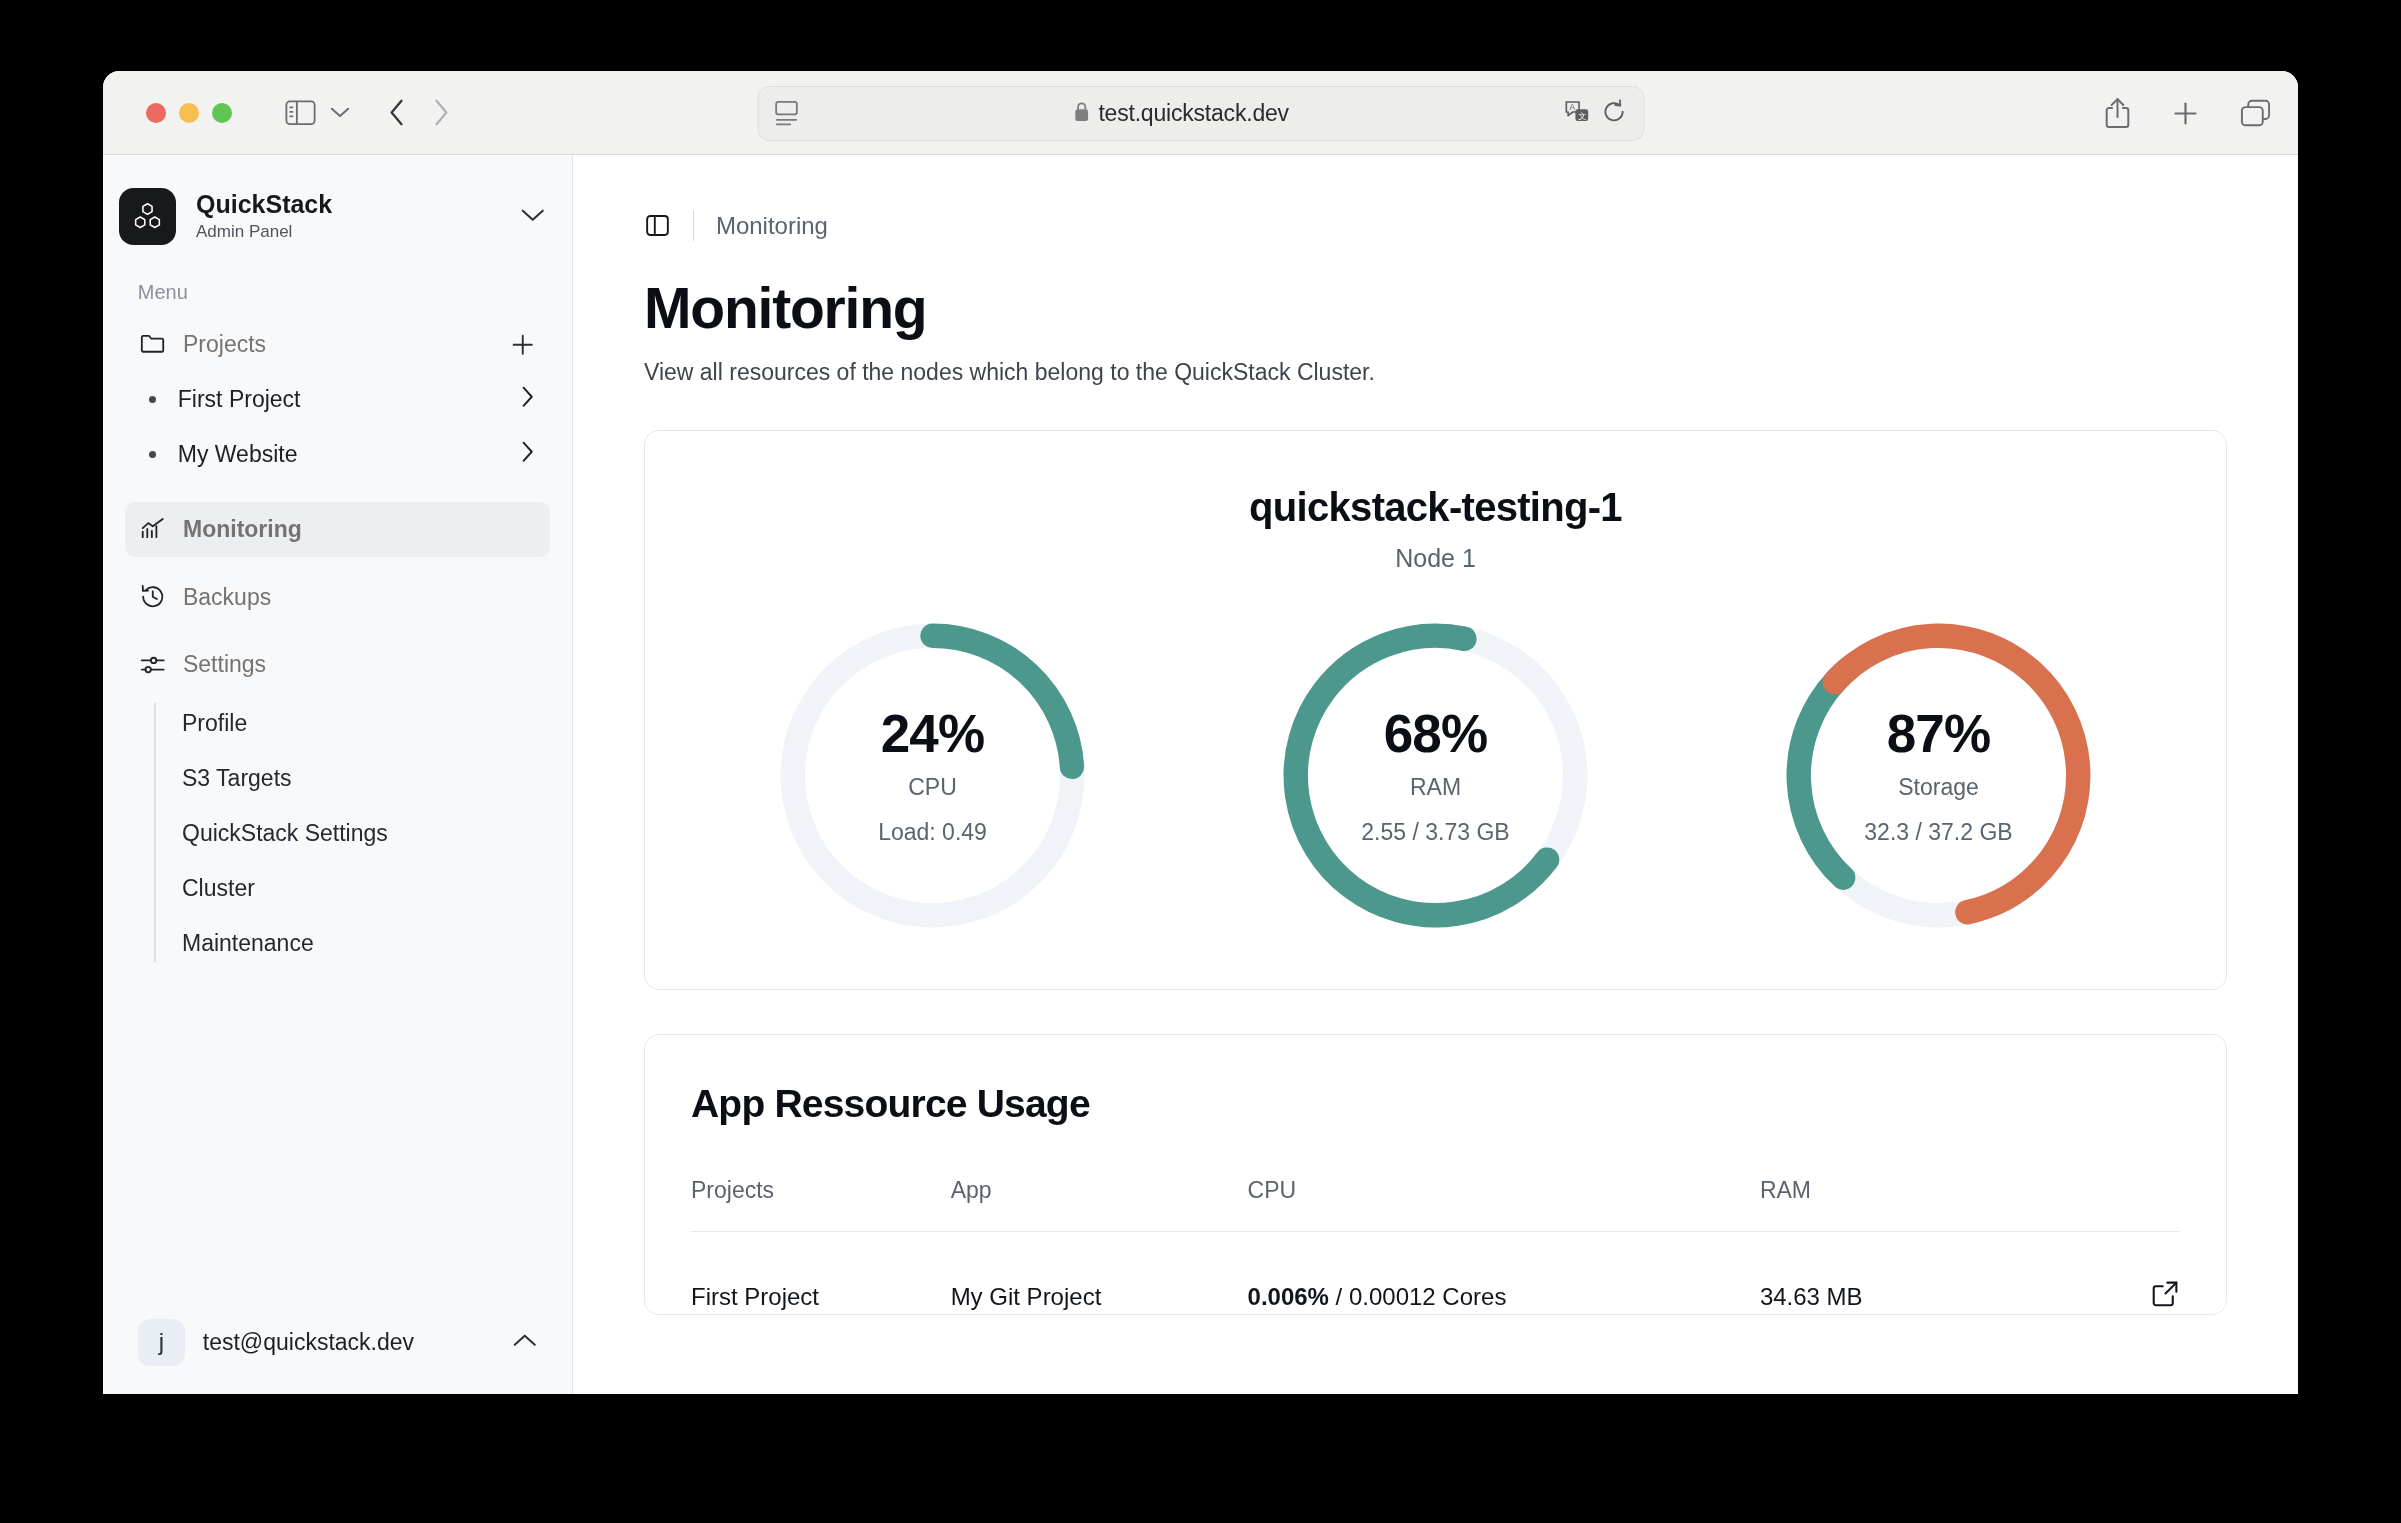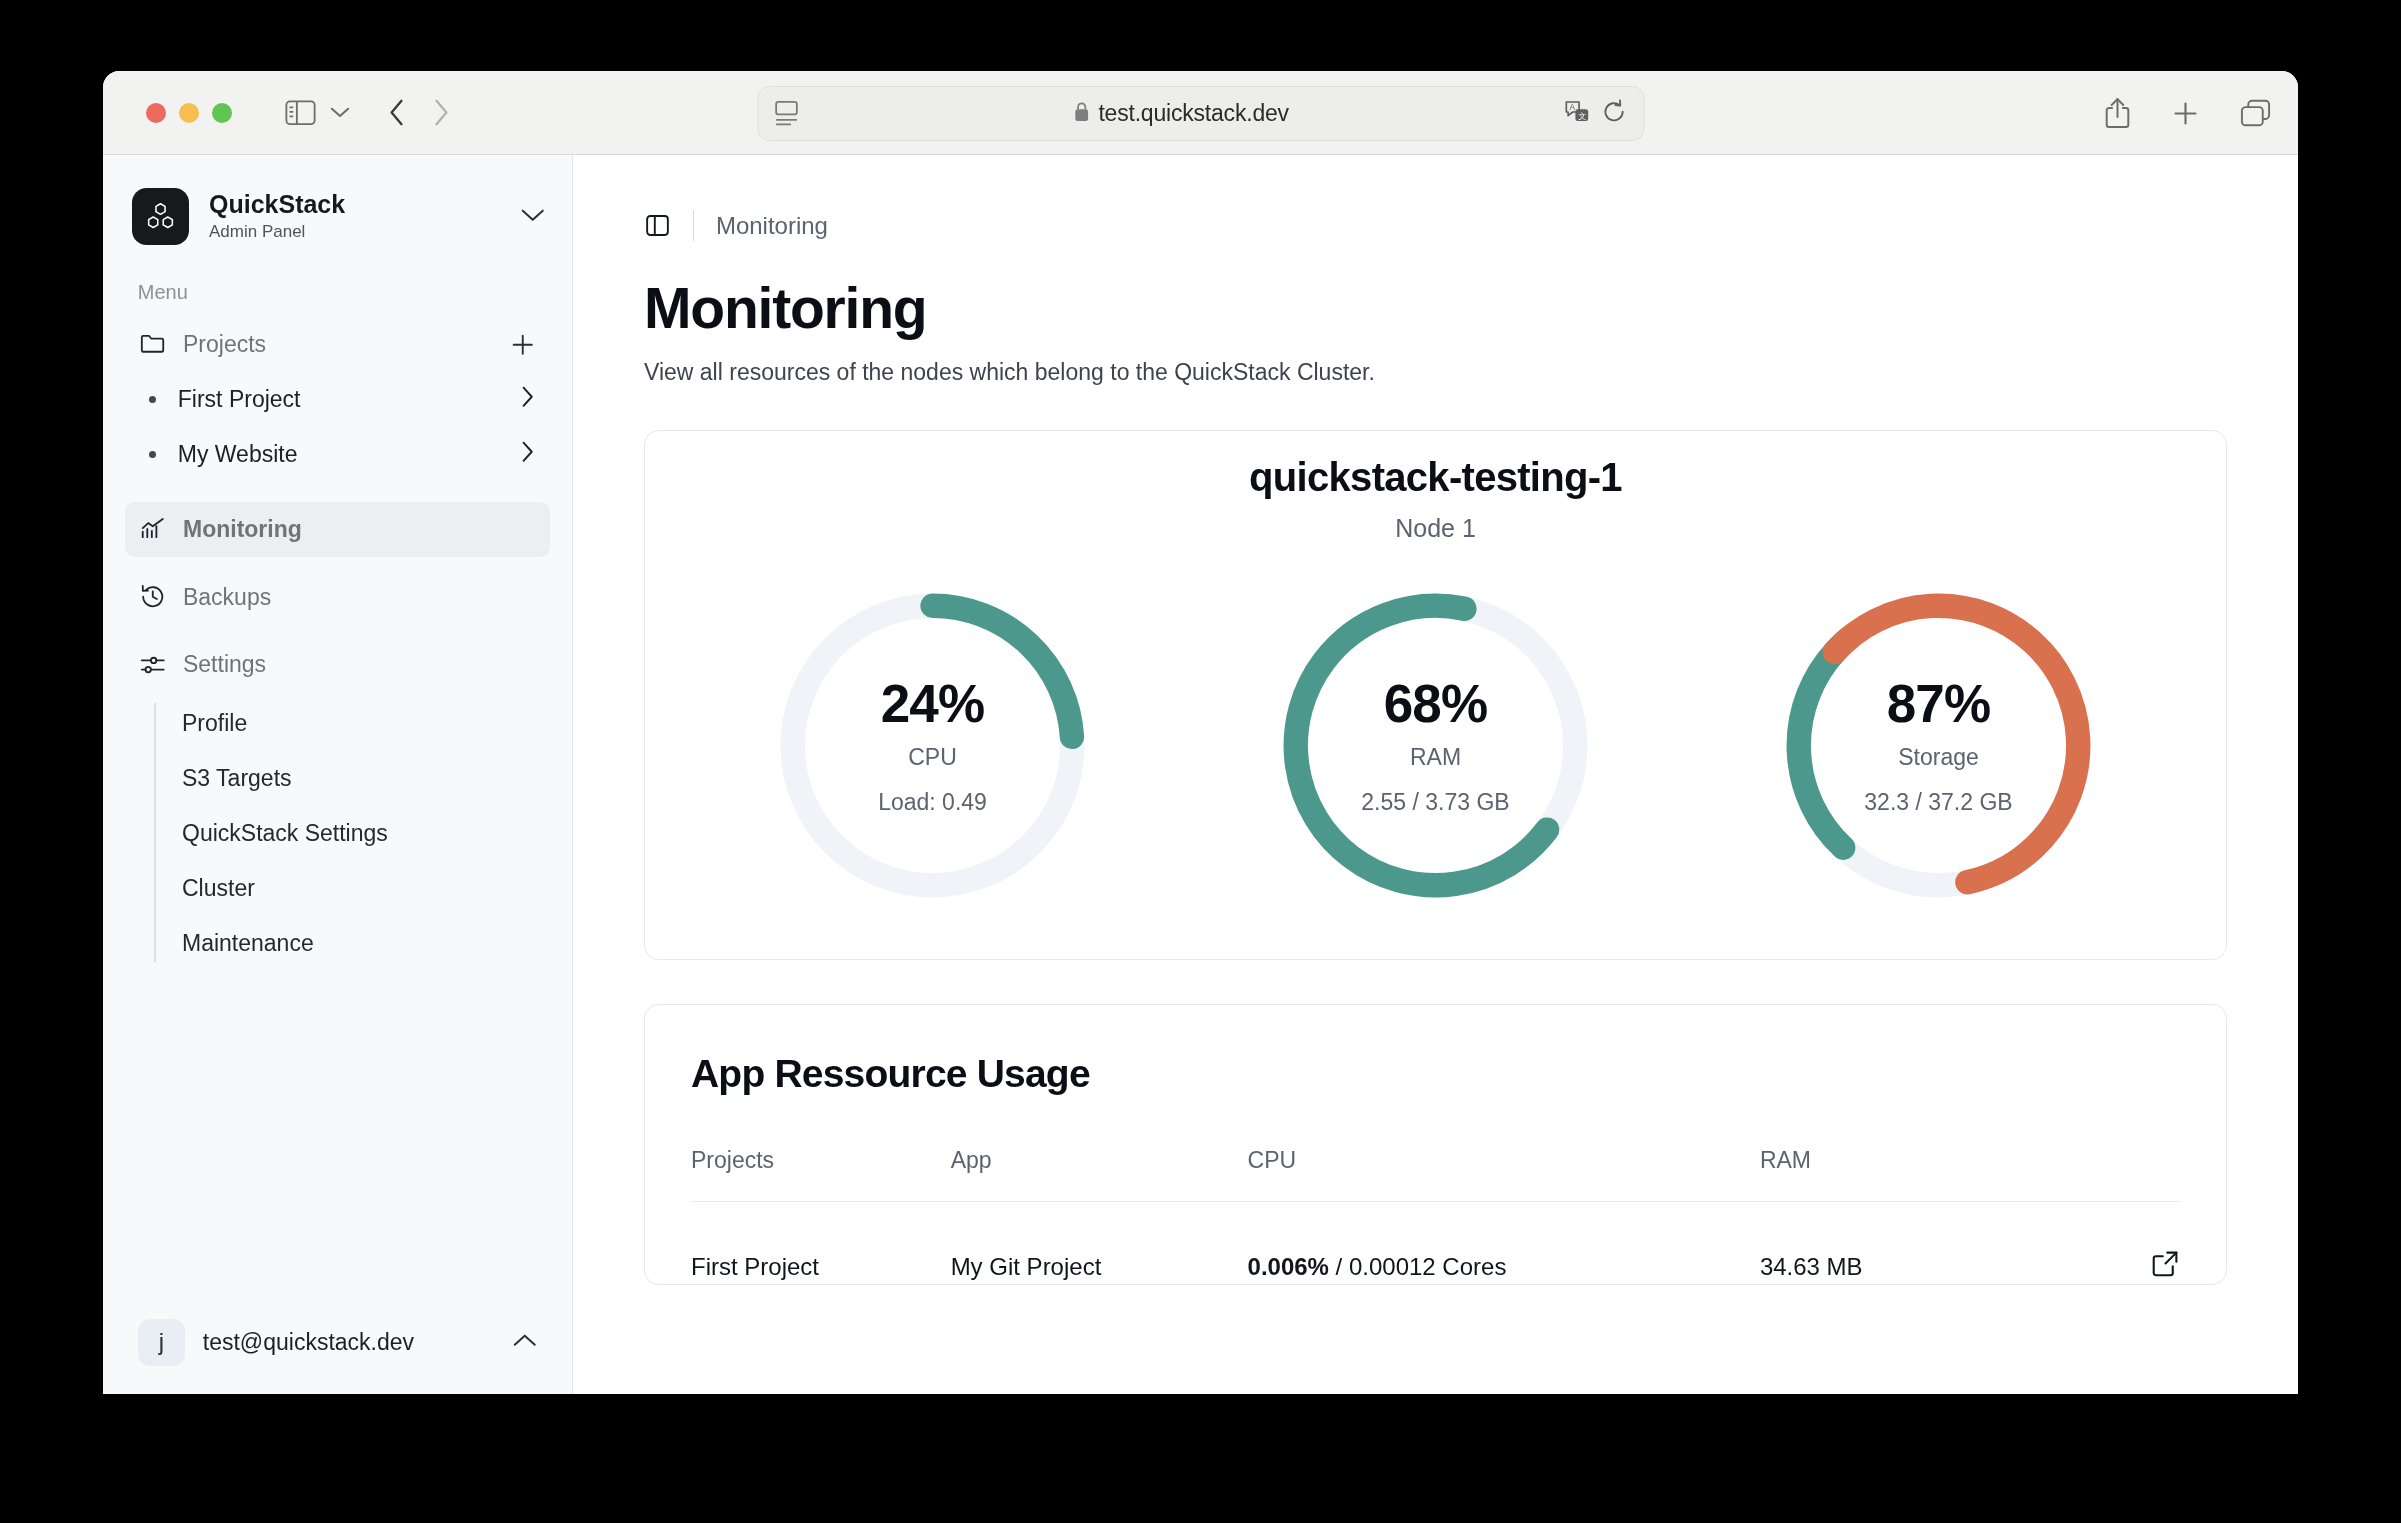"QuickStack" .brand { padding: 33px 27px 27px 29px -> 33px 27px 27px 16px }
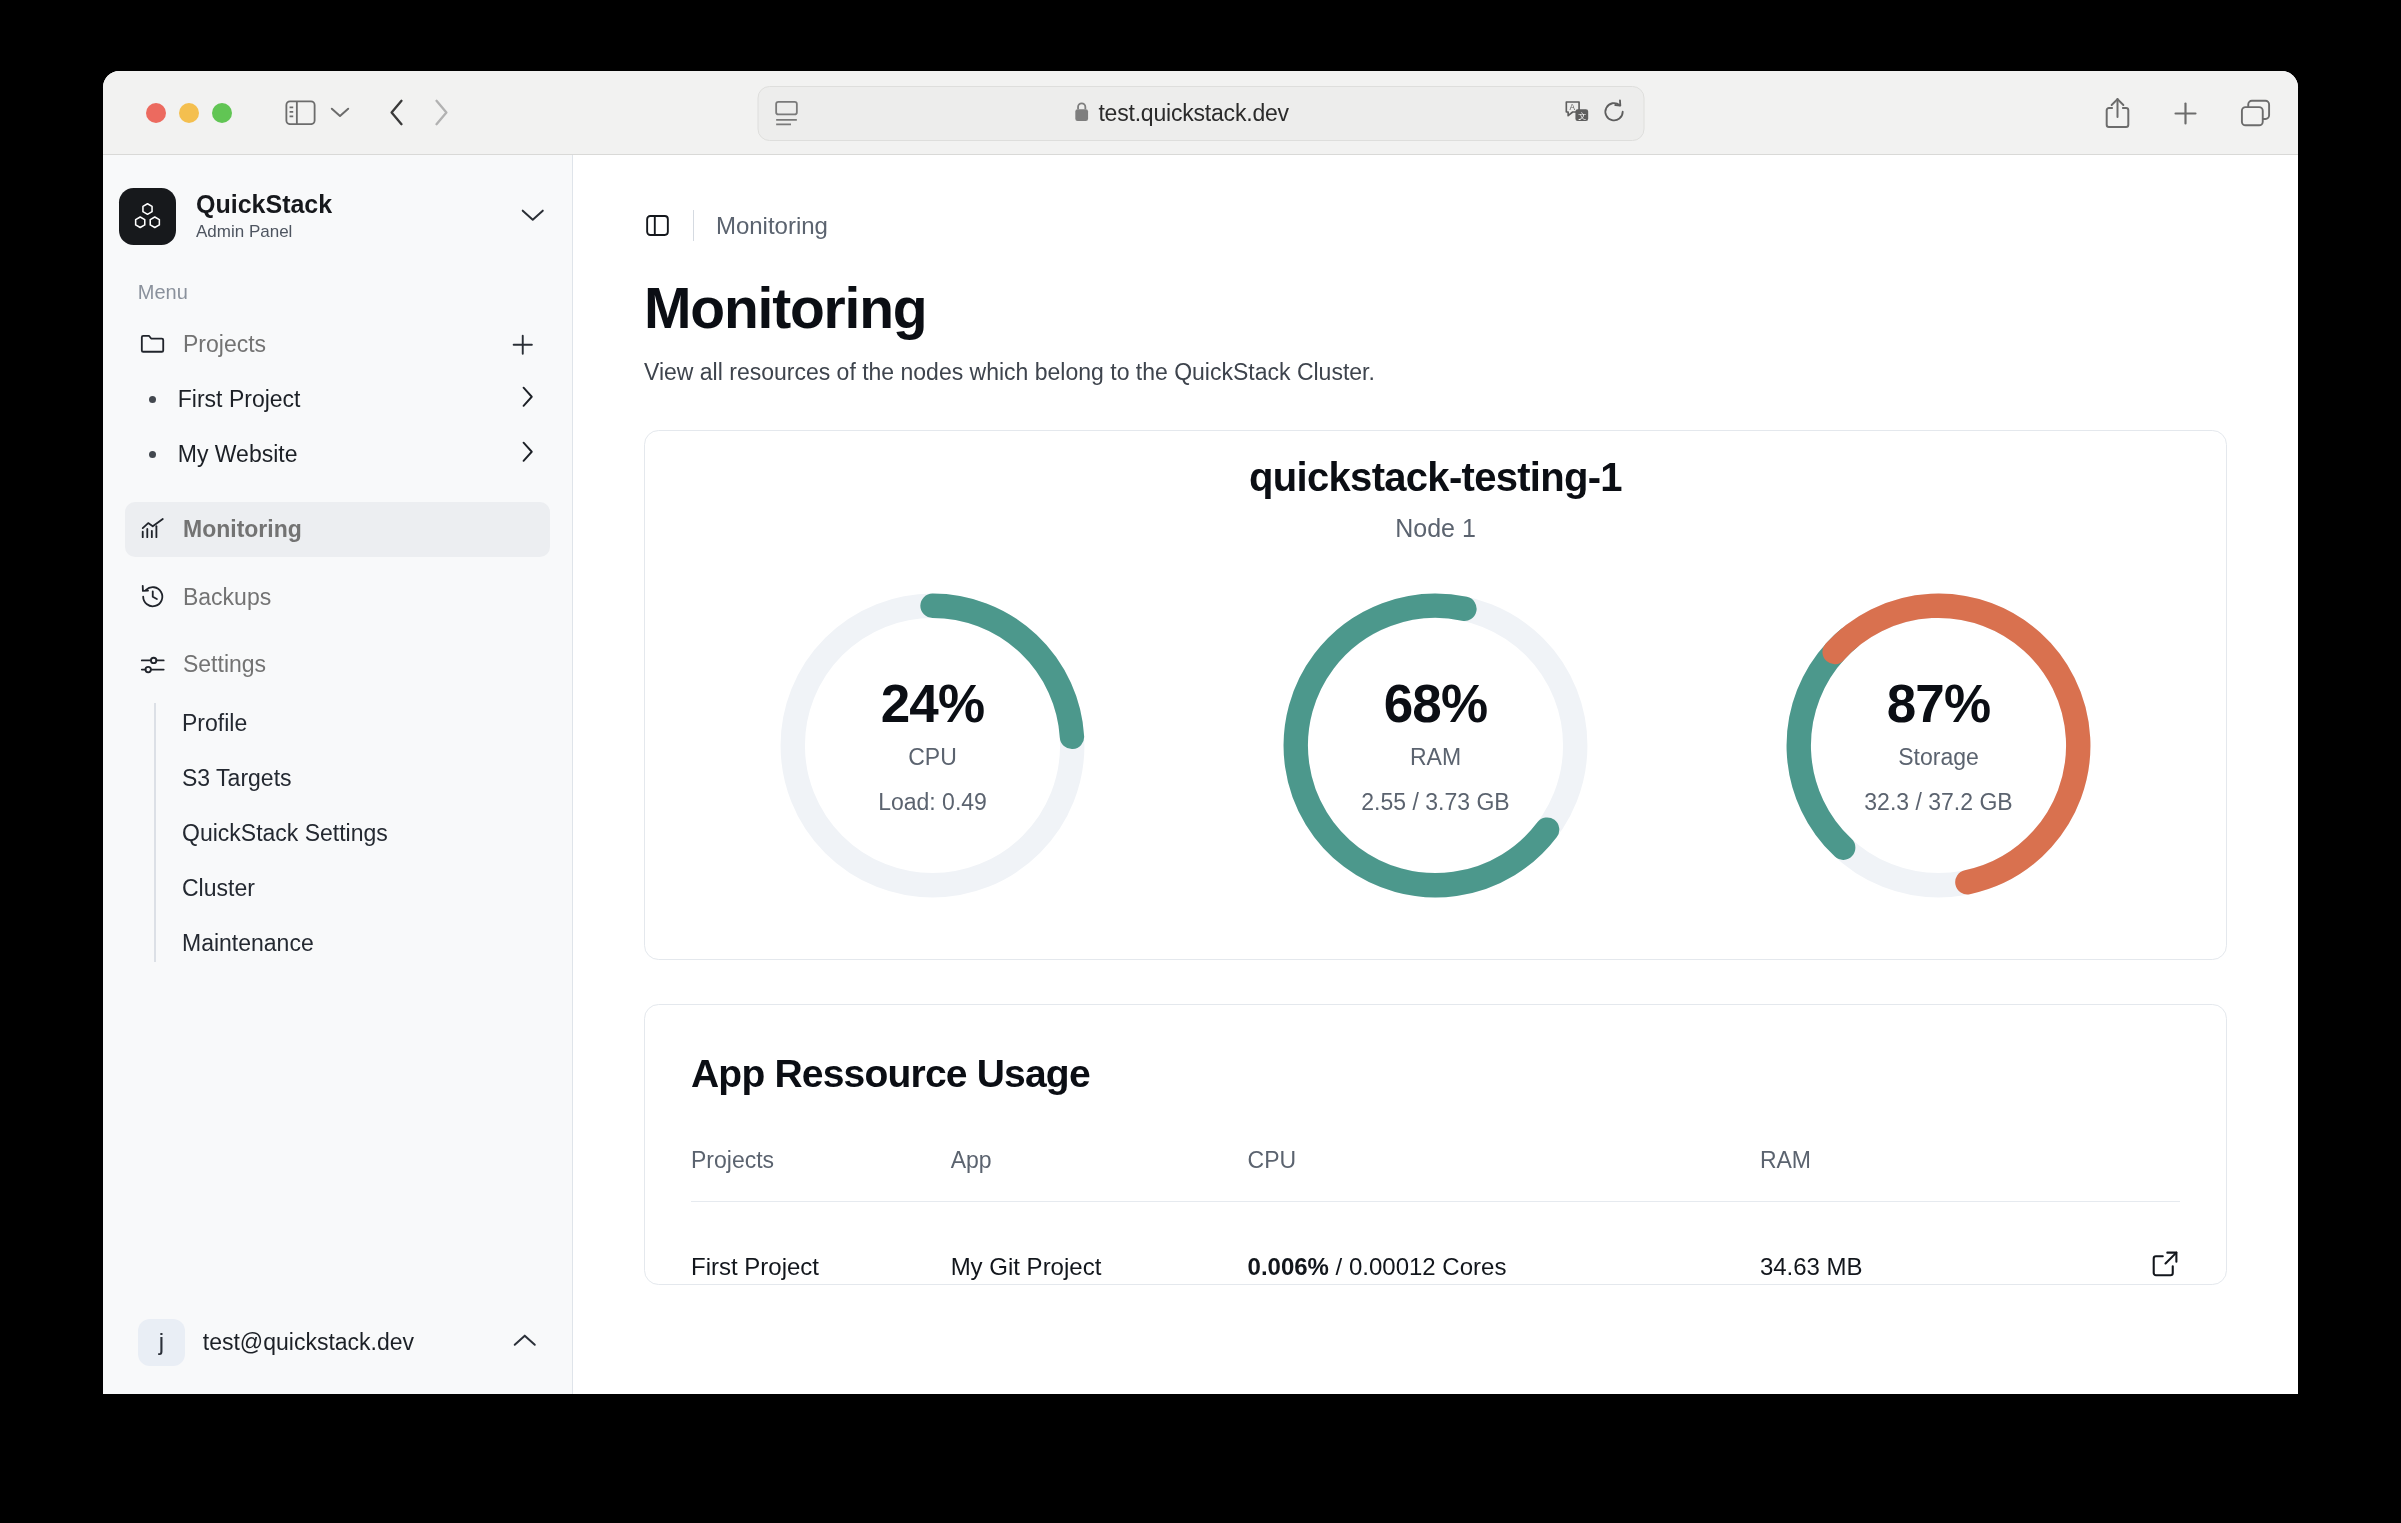"quickstack-testing-1" .node-card { padding: 24px 36px 51px 36px -> 54px 36px 51px 36px }
